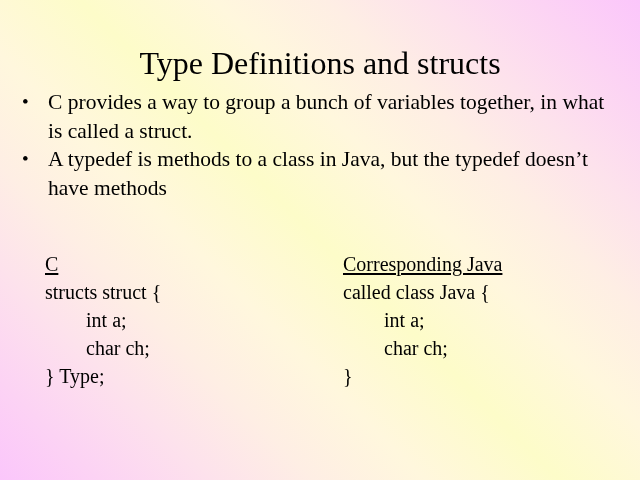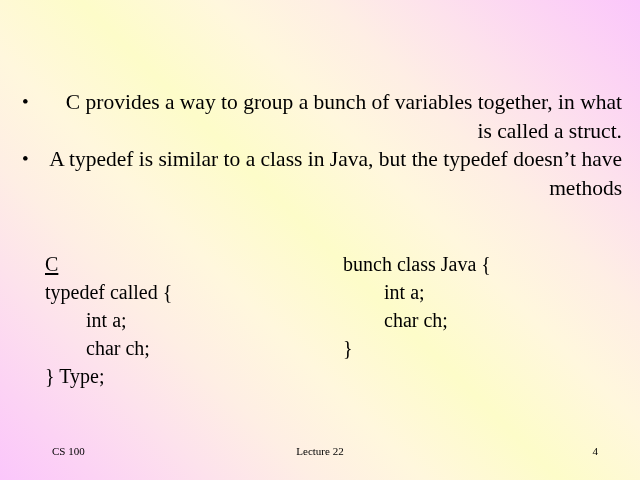"Type Definitions and structs" h1 { html: none -> <h1>Type Definitions and structs</h1> }
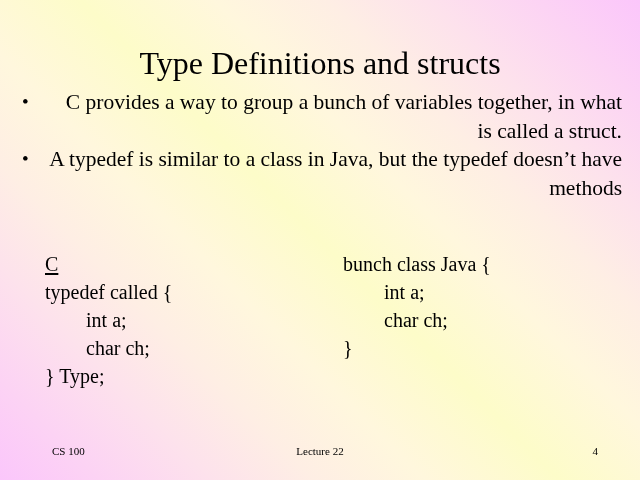"C provides a way to" .bullet-text { text-align: right -> none }
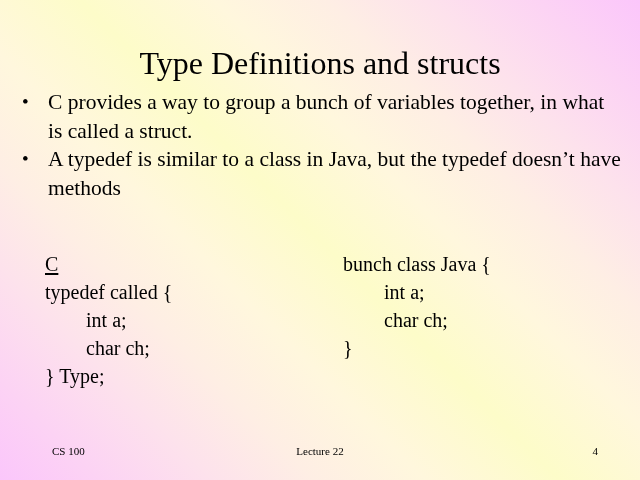"is similar to a class" span { text: similar -> methods }
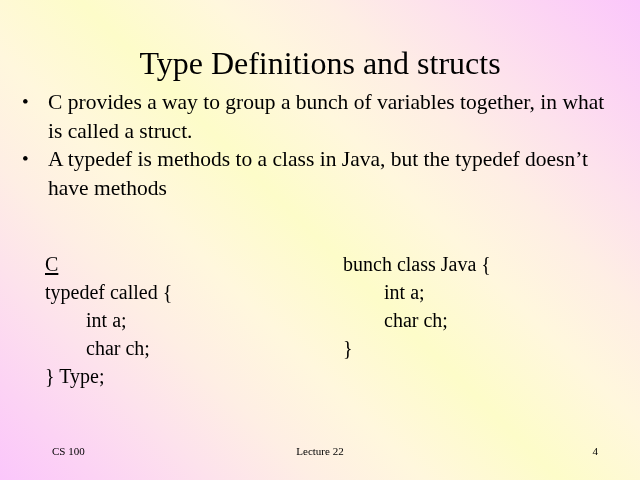"Corresponding Java" div.code-line { html: none -> <div>Corresponding Java</div> }
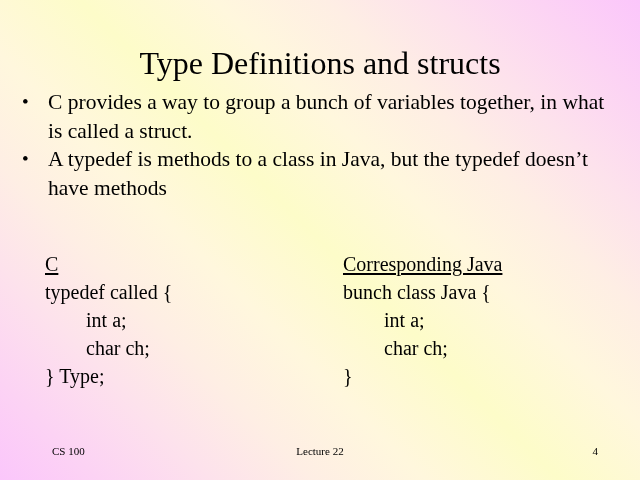"typedef called {" span.b { text: typedef called -> structs struct }
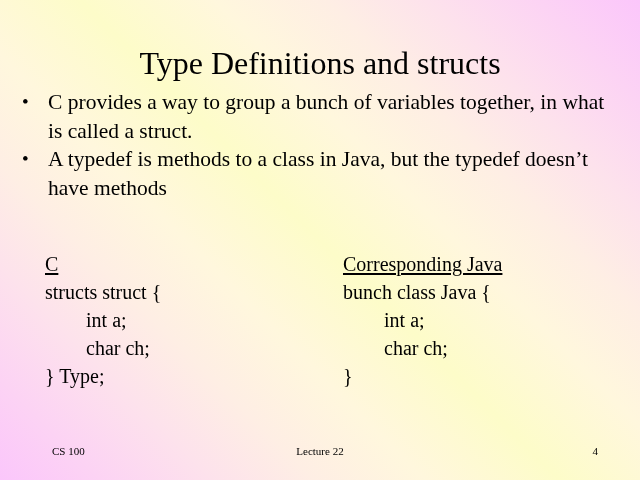"bunch class" span.b { text: bunch -> called }
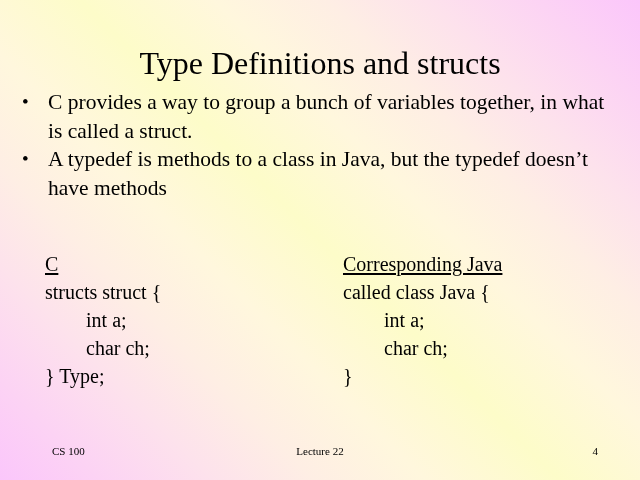"CS 100" div { html: <div> <span>CS 100</span> <span>Lecture 22</span> <span>4</span> </div> -> none }
